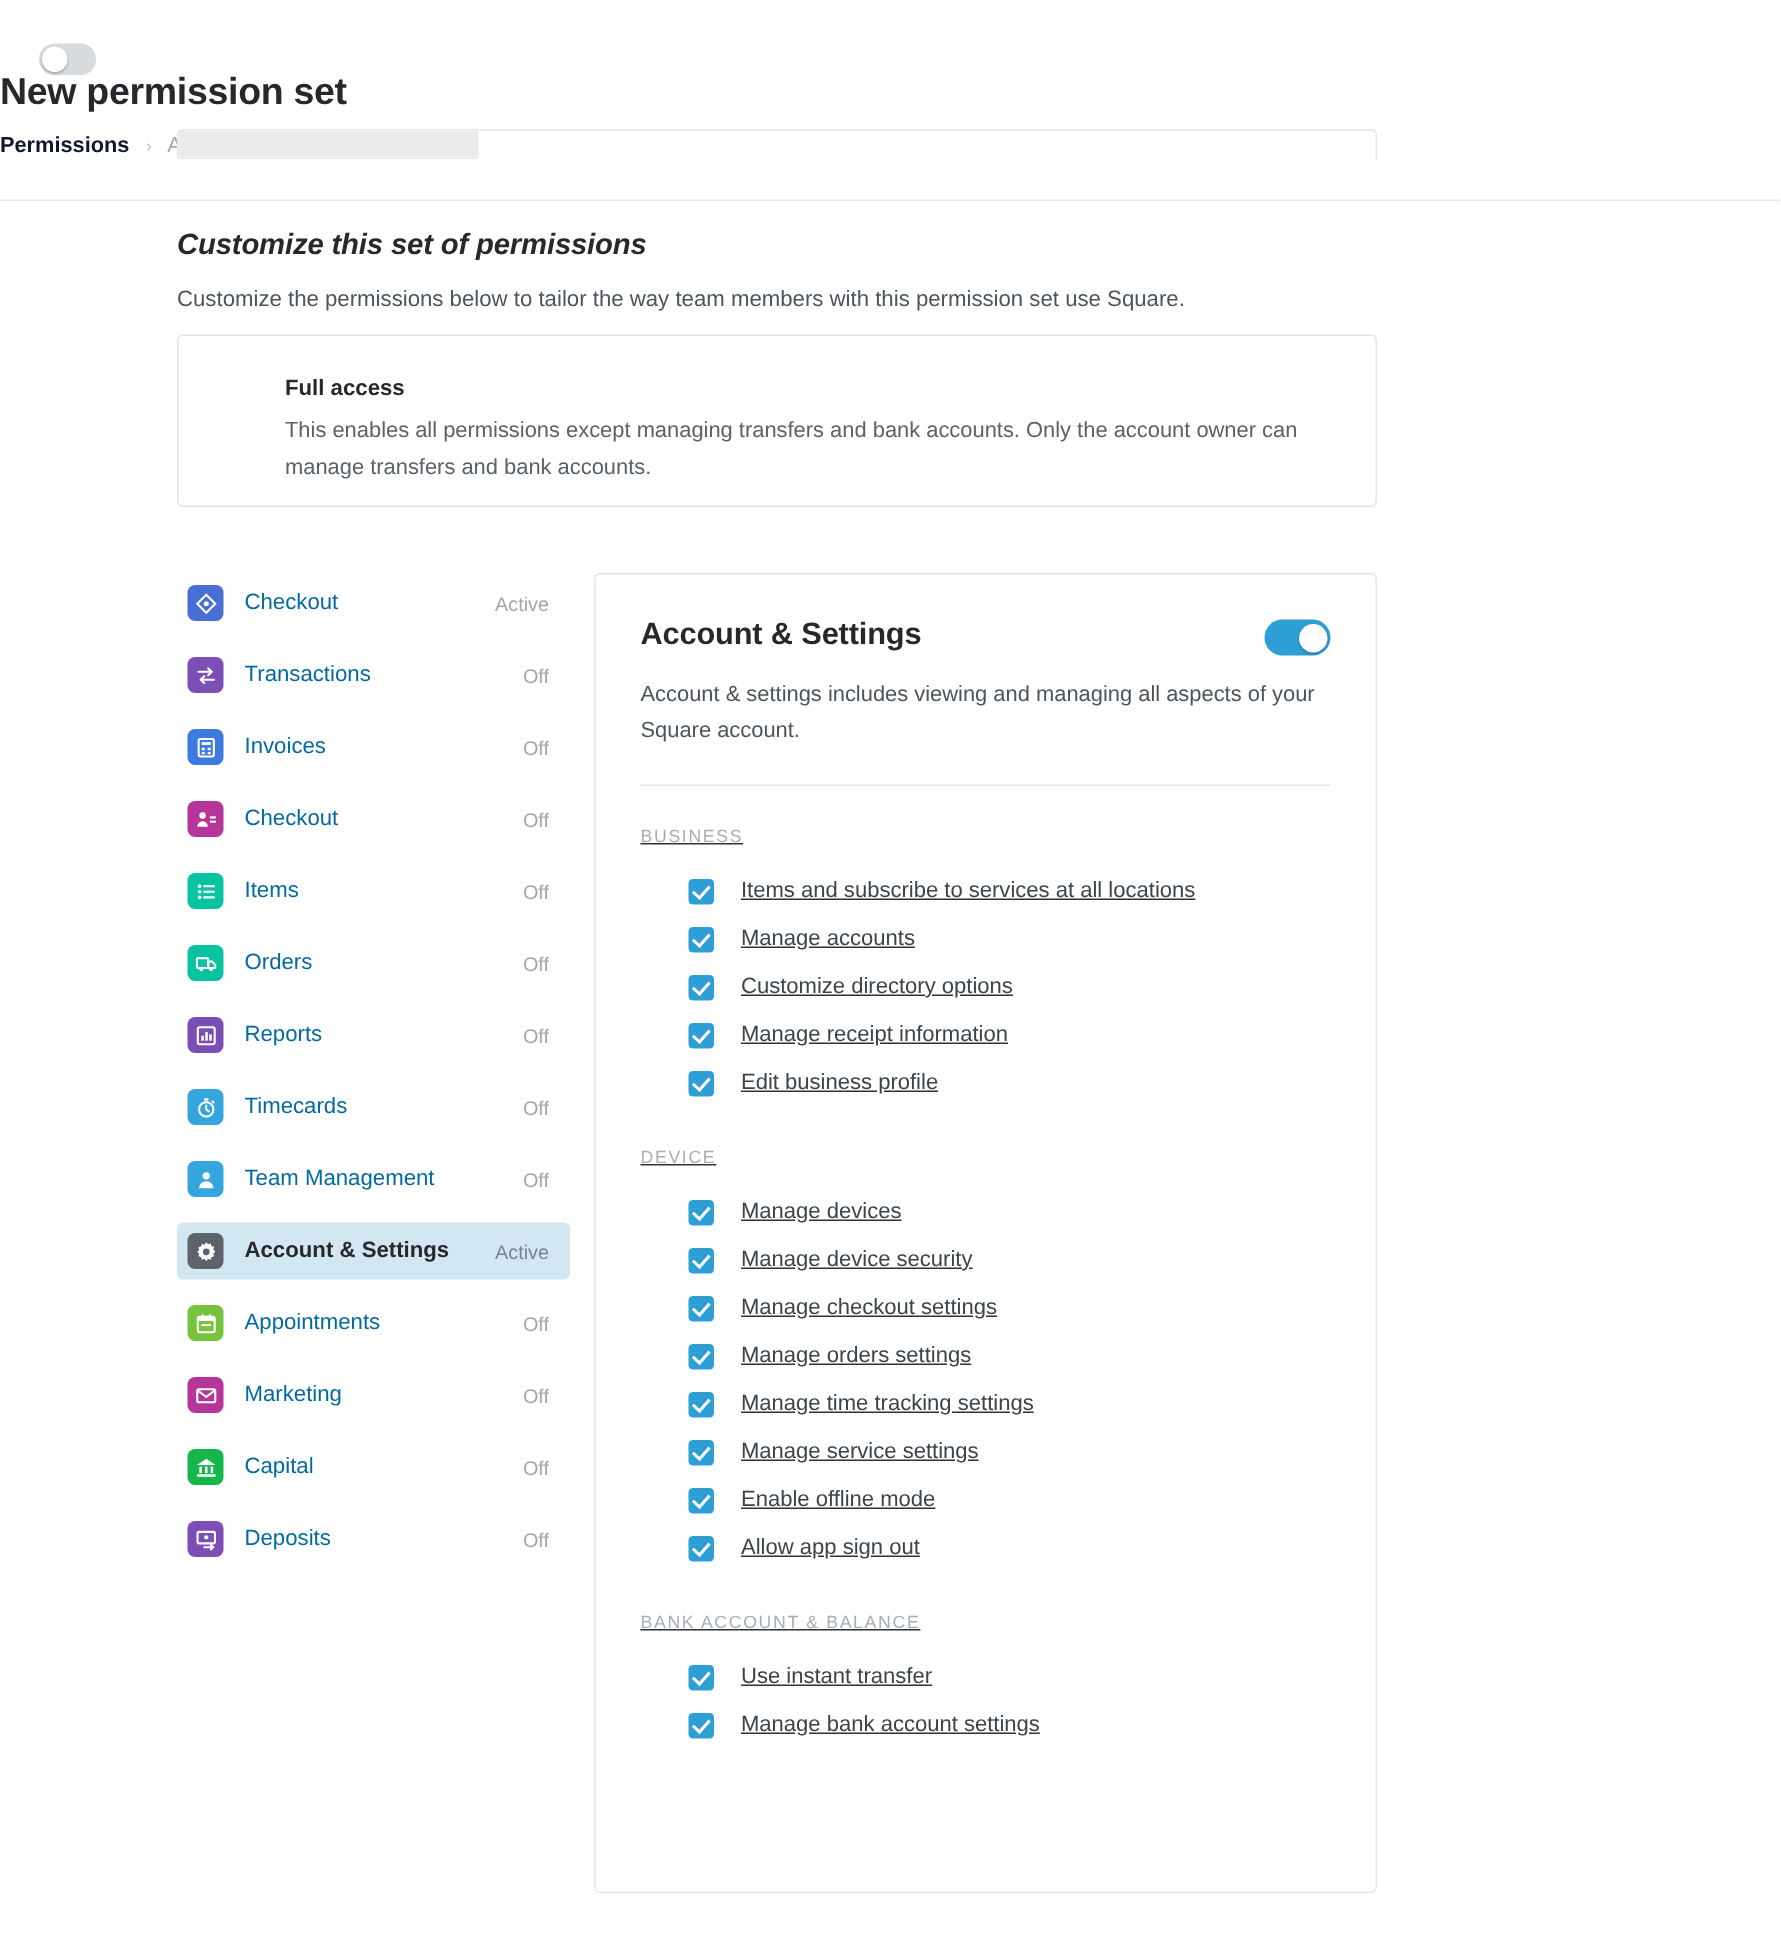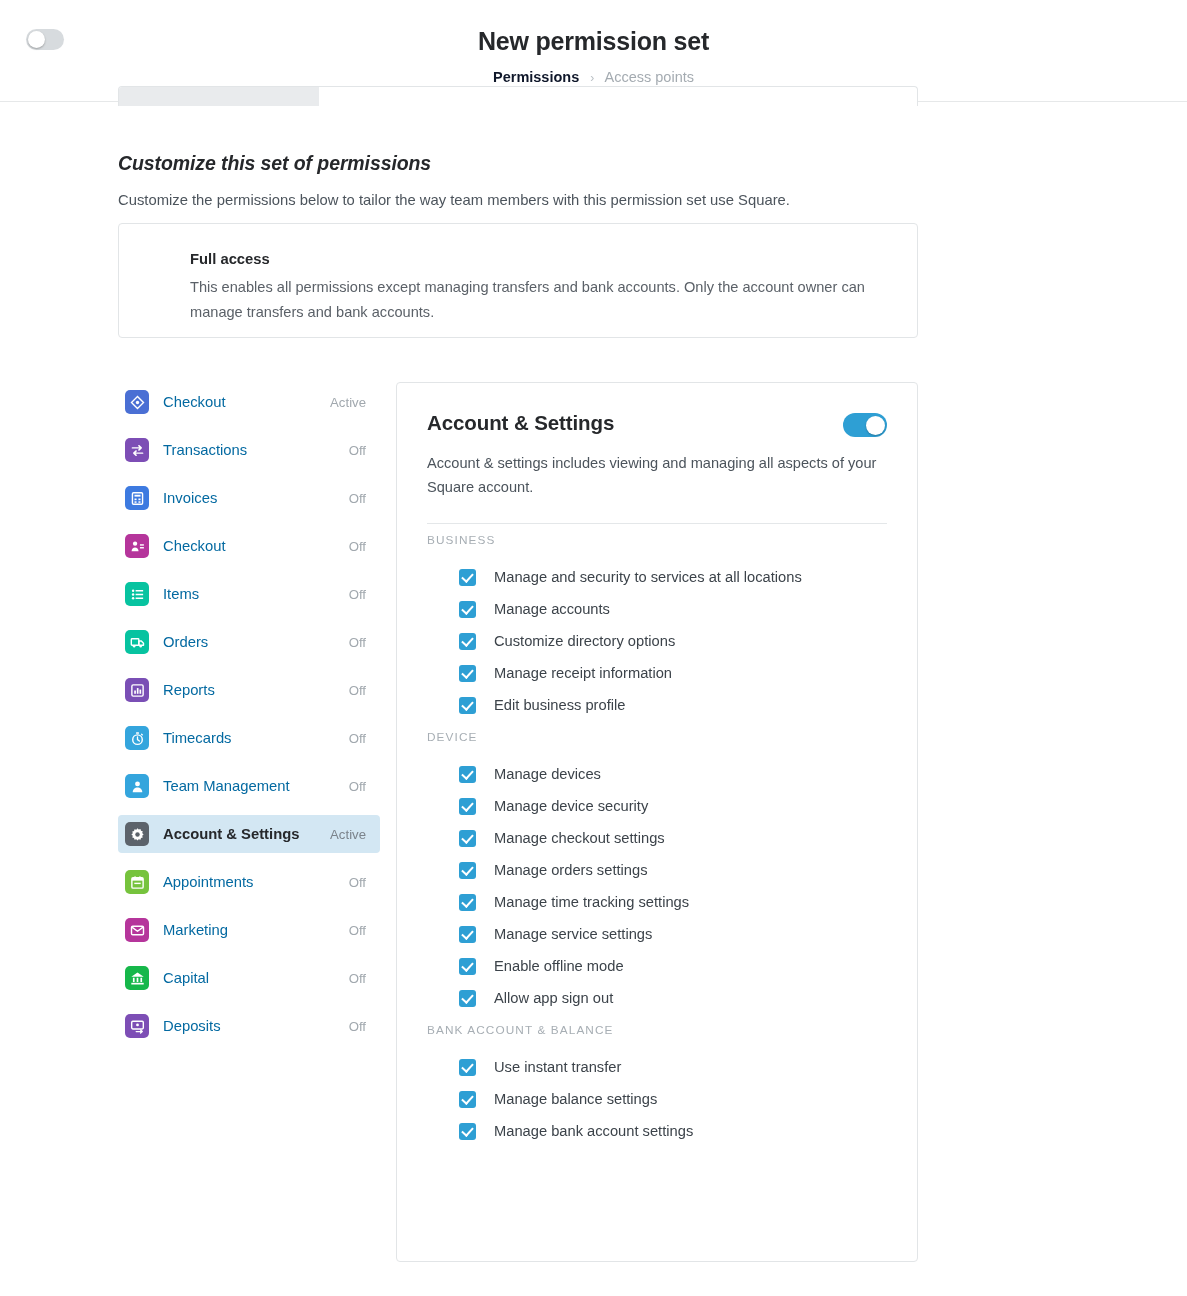"New permission set" .header { margin-top: none -> 32px; padding-top: 24px -> 12px; text-align: center -> left }
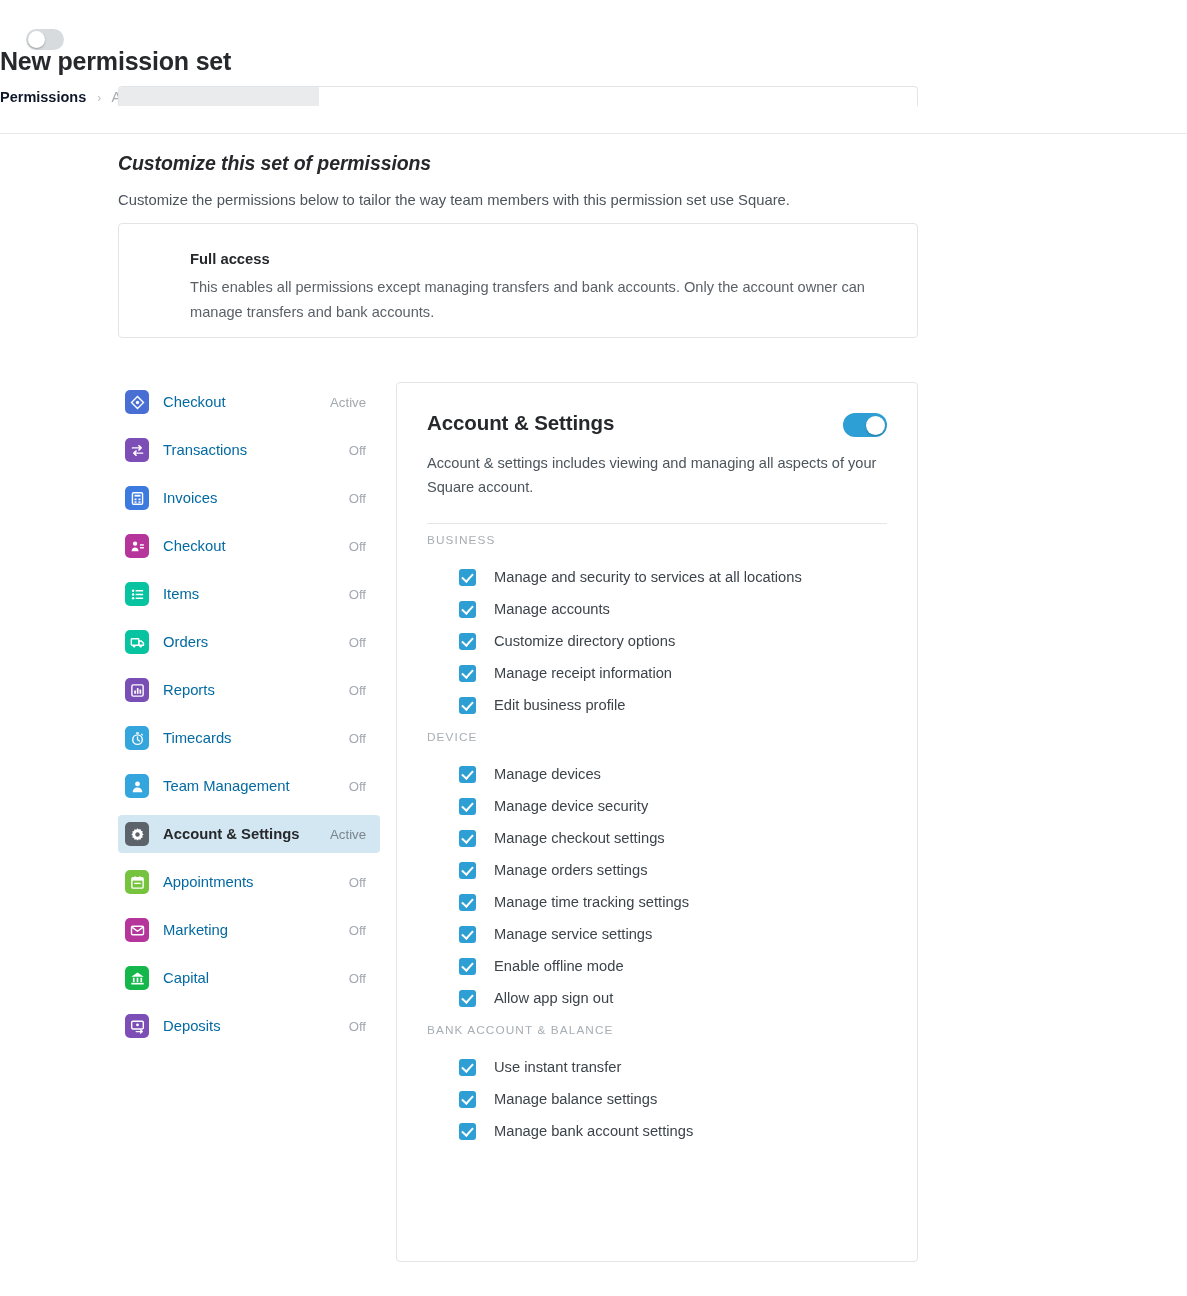"BUSINESS" .group { margin-top: 9px -> 26px; text-decoration: none -> underline }
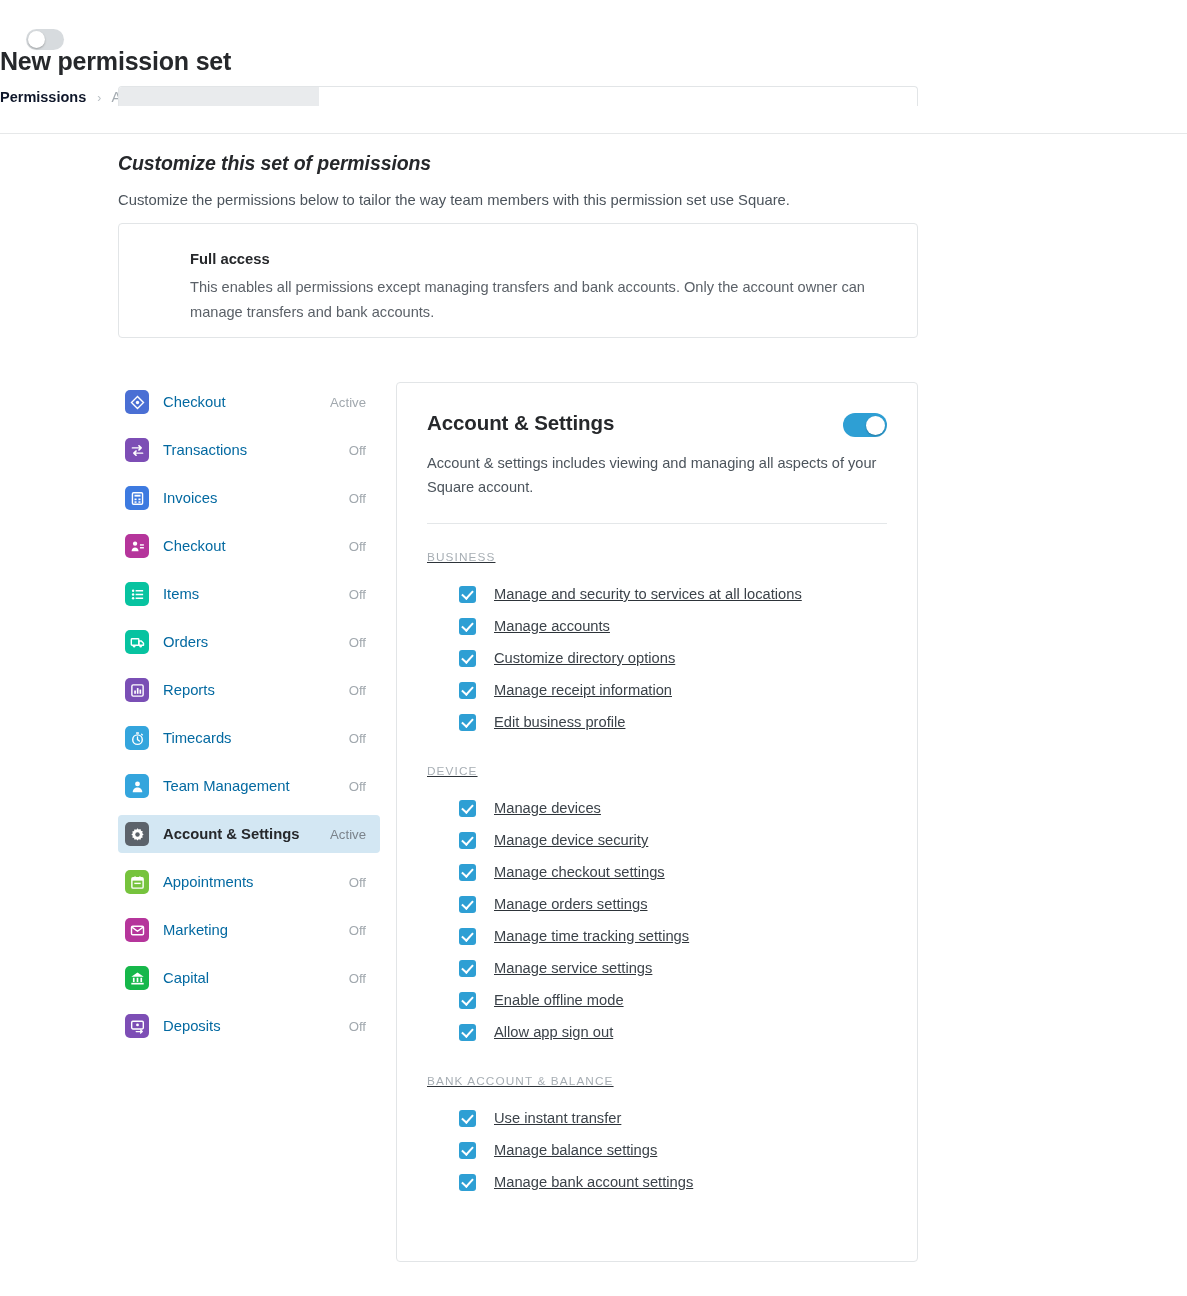"Manage and security to services" span.check-label { text: Manage and security -> Items and subscribe }
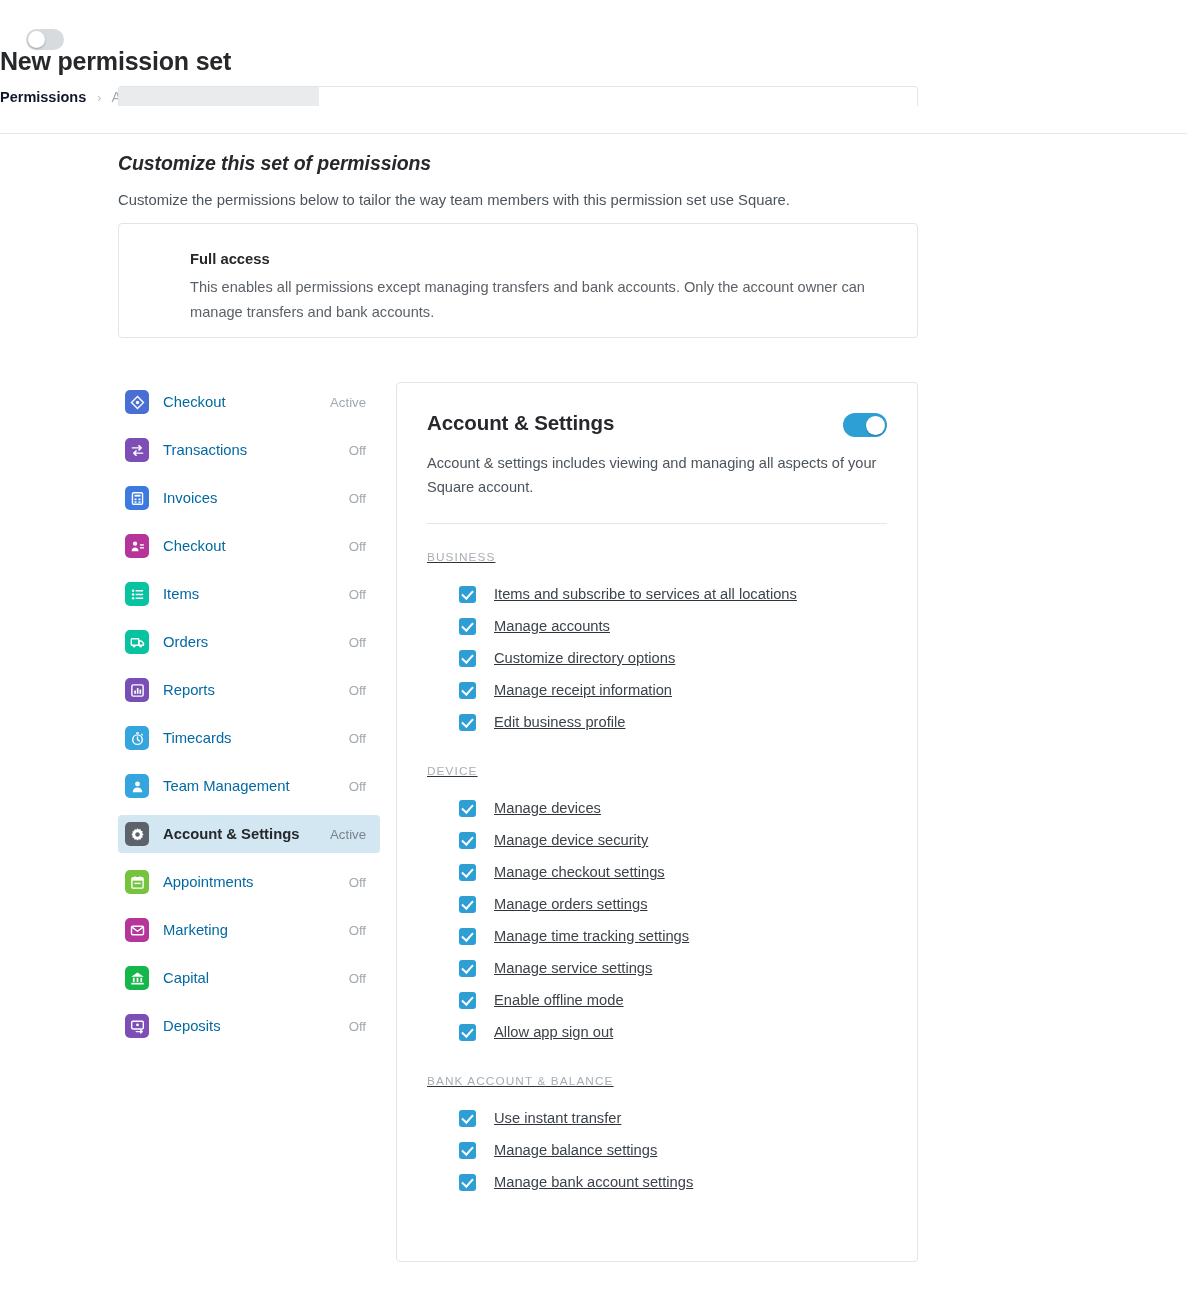"Manage balance settings" label.check-row { html: <label> <span></span> <span>Manage balance settings</span> </label> -> none }
